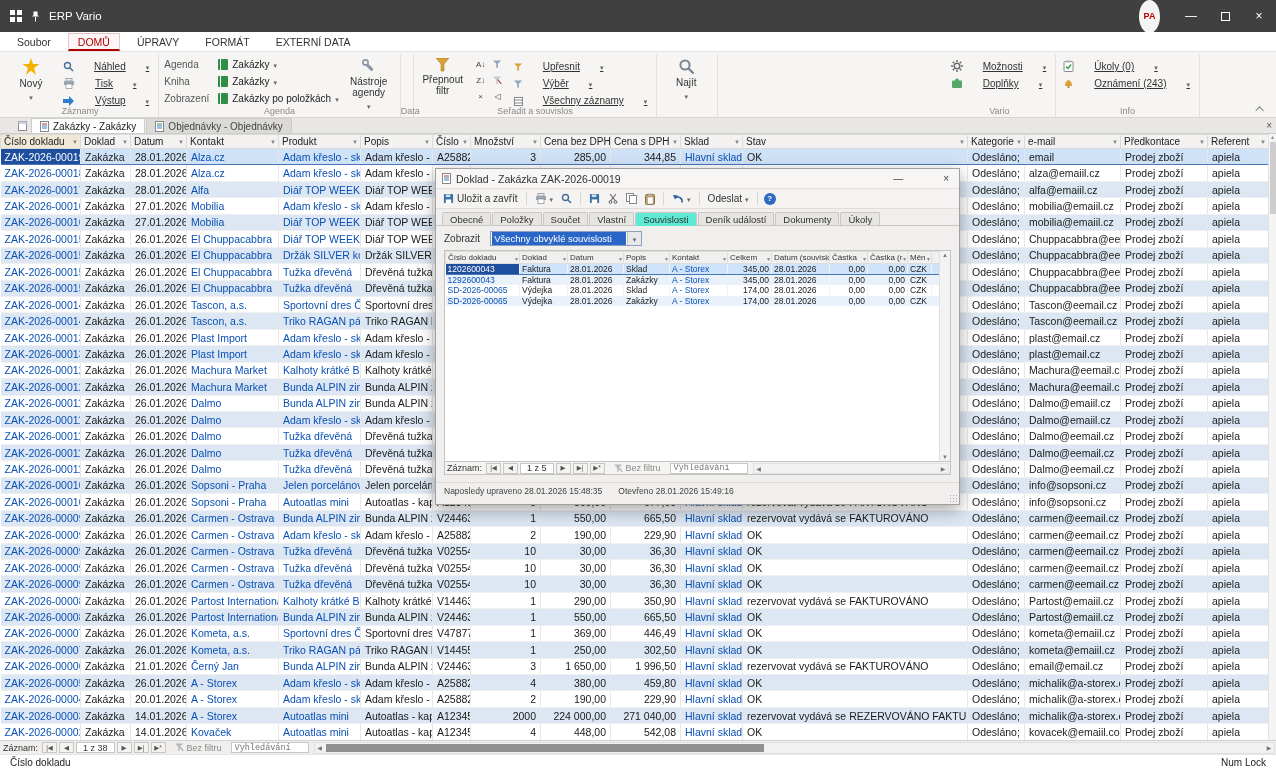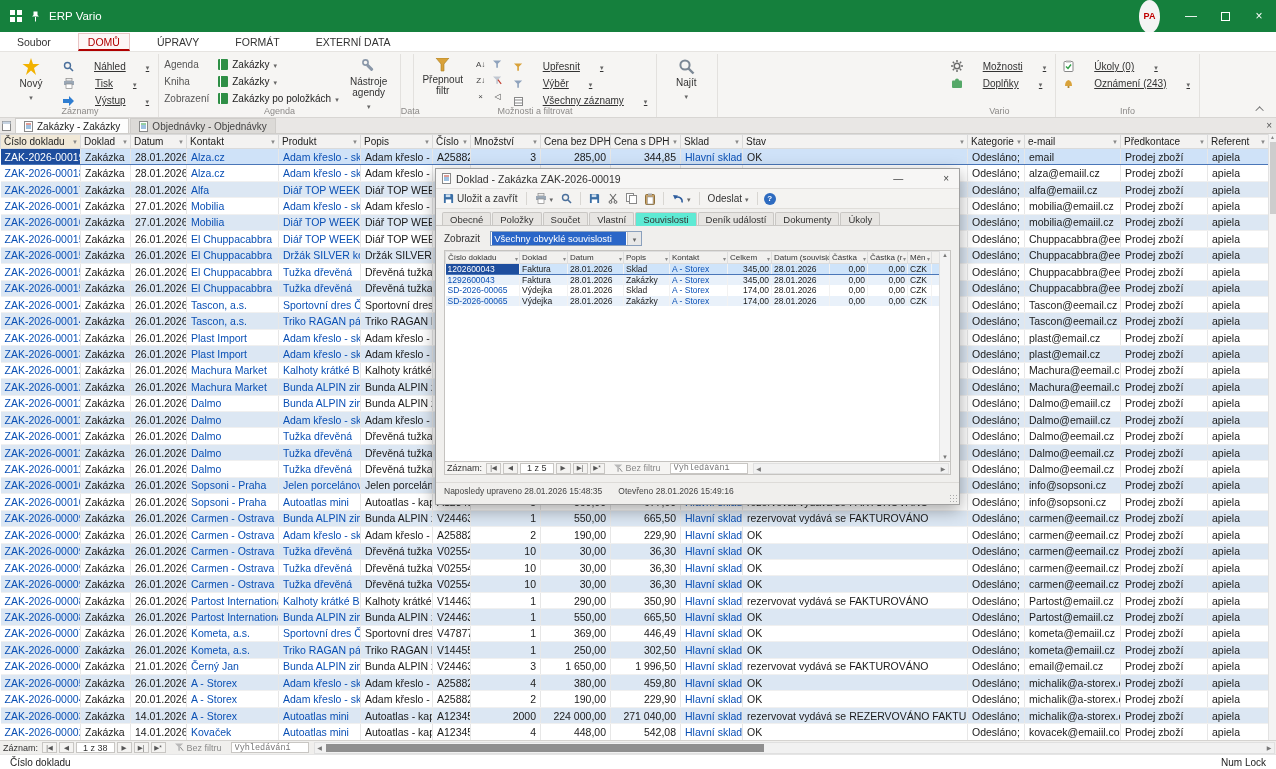"ERP Vario" .titlebar { background: #15803d -> #404040 }
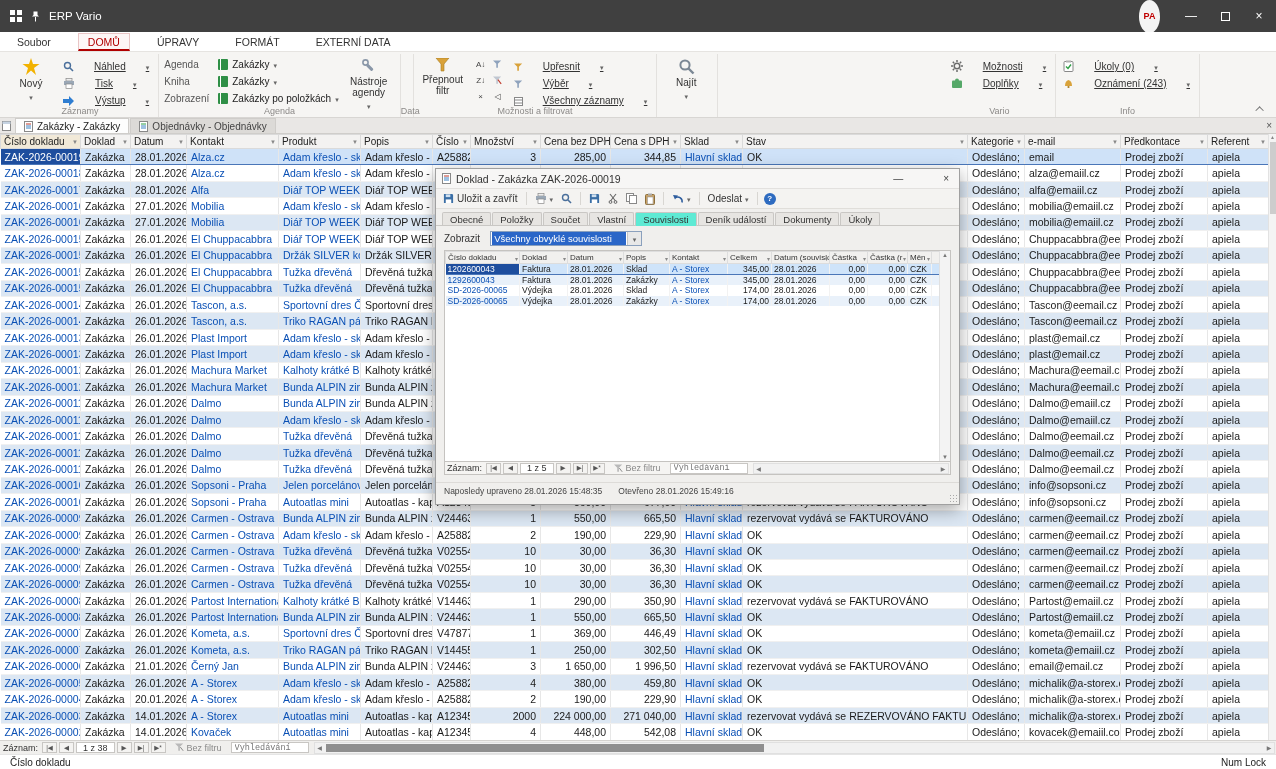"Soubor" .menubar { gap: 18px -> 8px }
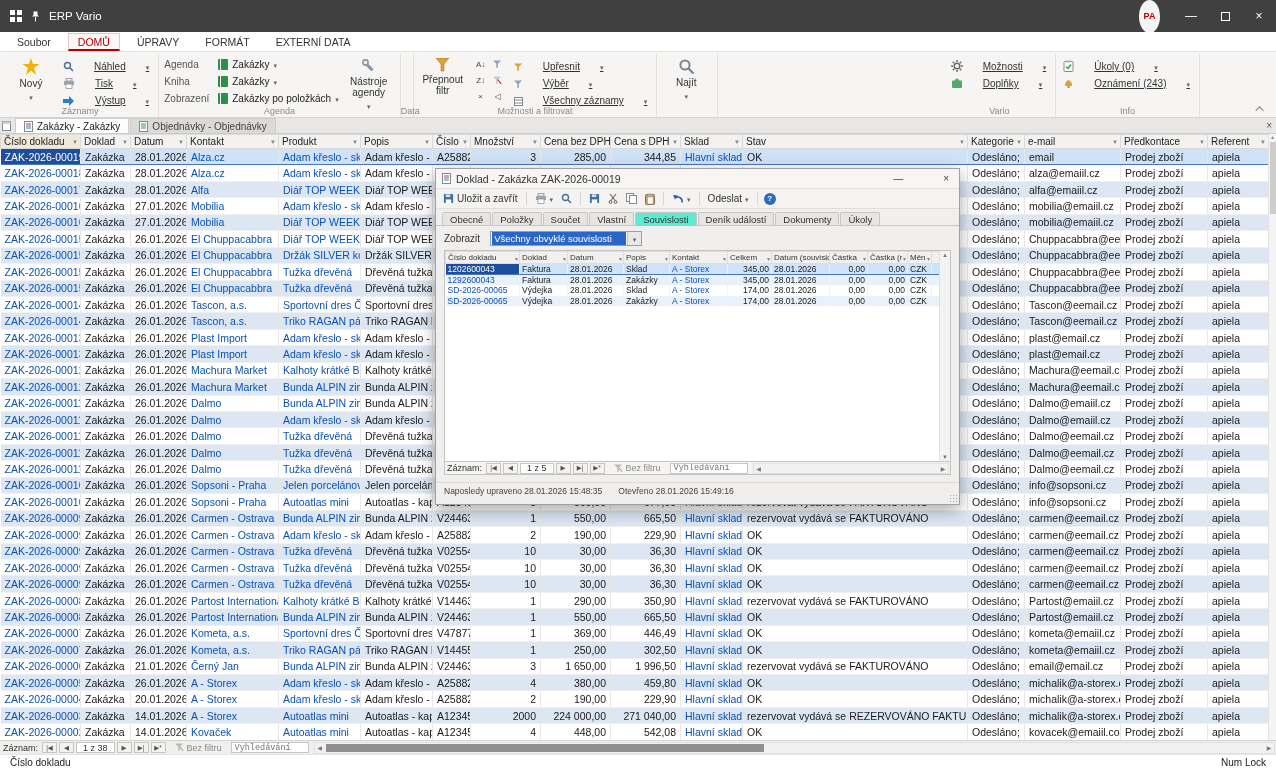"Možnosti a filtrovat" div.gcaption { text: Možnosti a filtrovat -> Seřadit a souvislos }
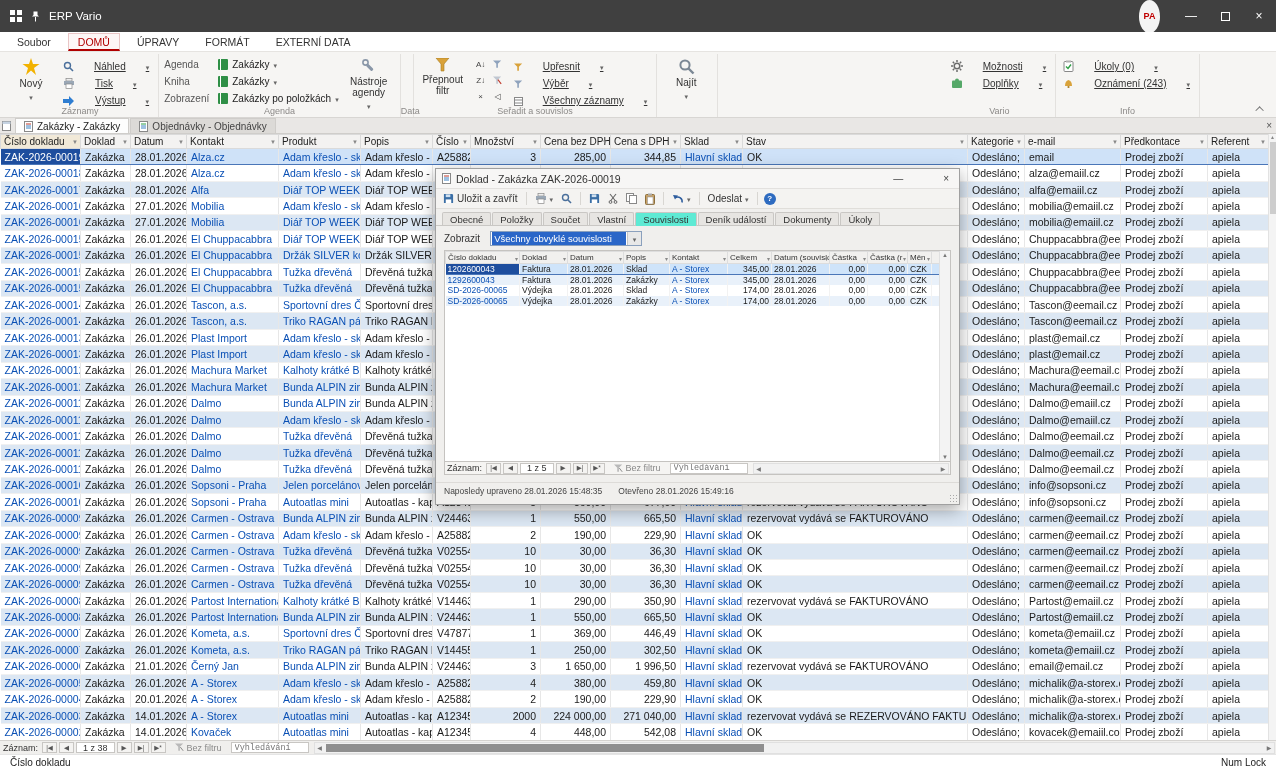"Zakázky - Zakázky" .tabrow { padding-left: 0 -> 16px }
